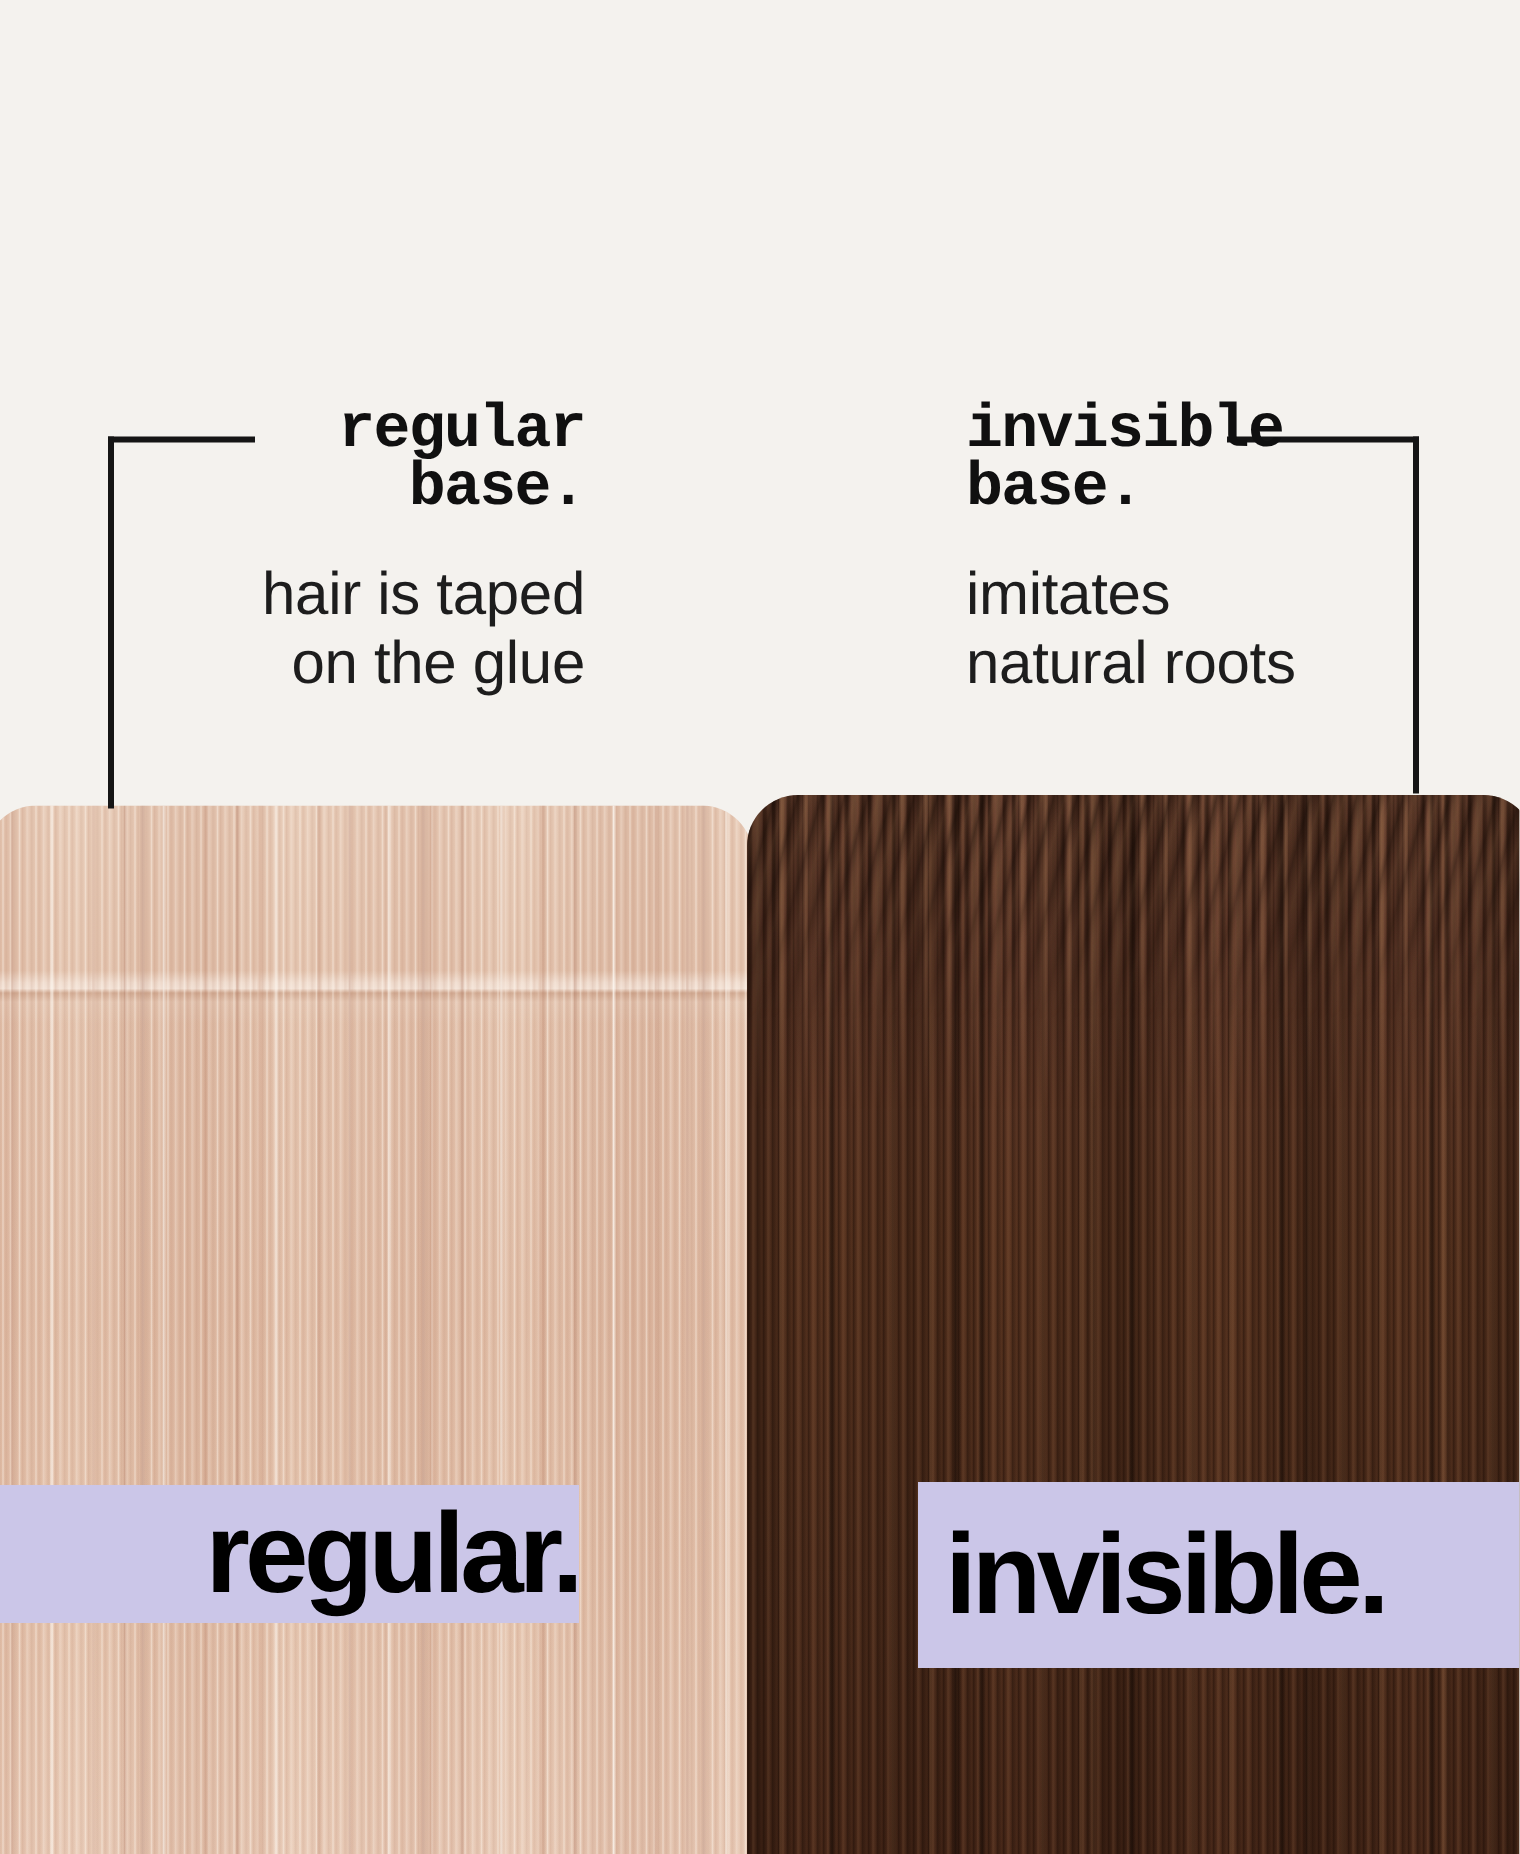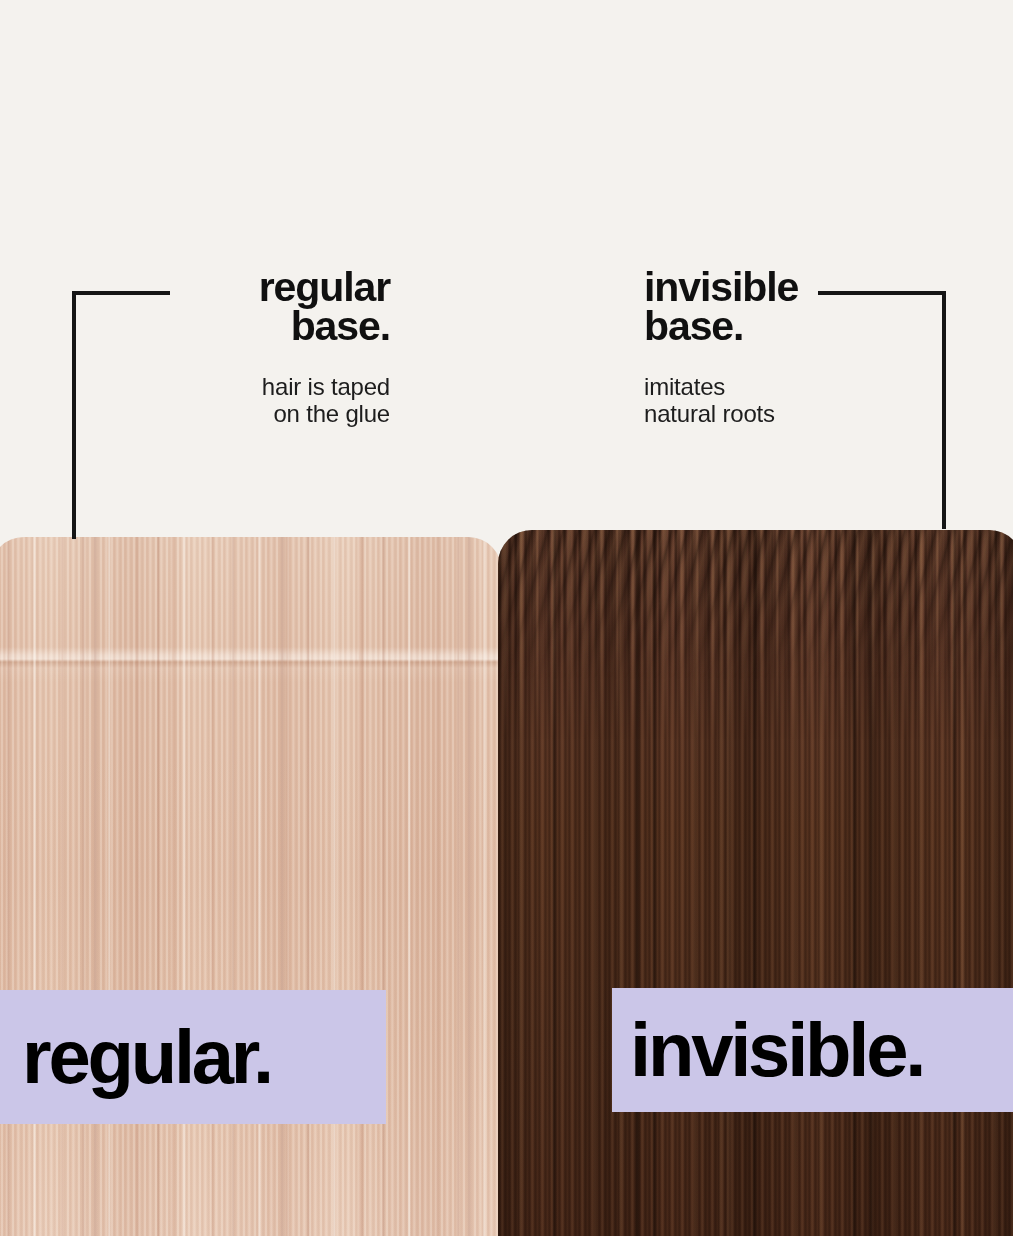"regular" .callout-title { font-family: Liberation Sans, sans-serif -> Liberation Mono, monospace }
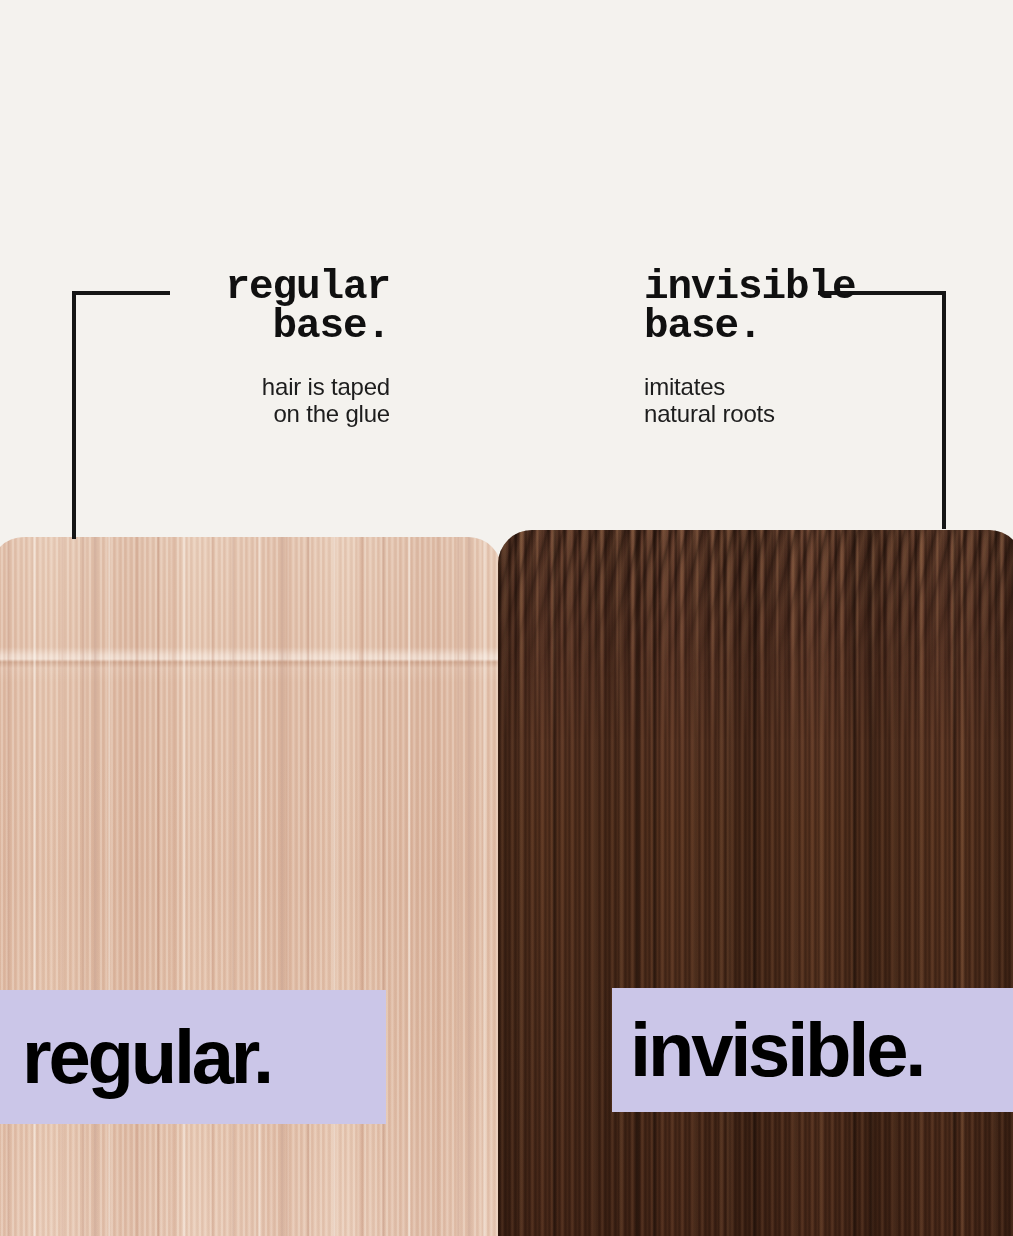"hair is taped" .callout-sub { font-size: 24px -> 40px }
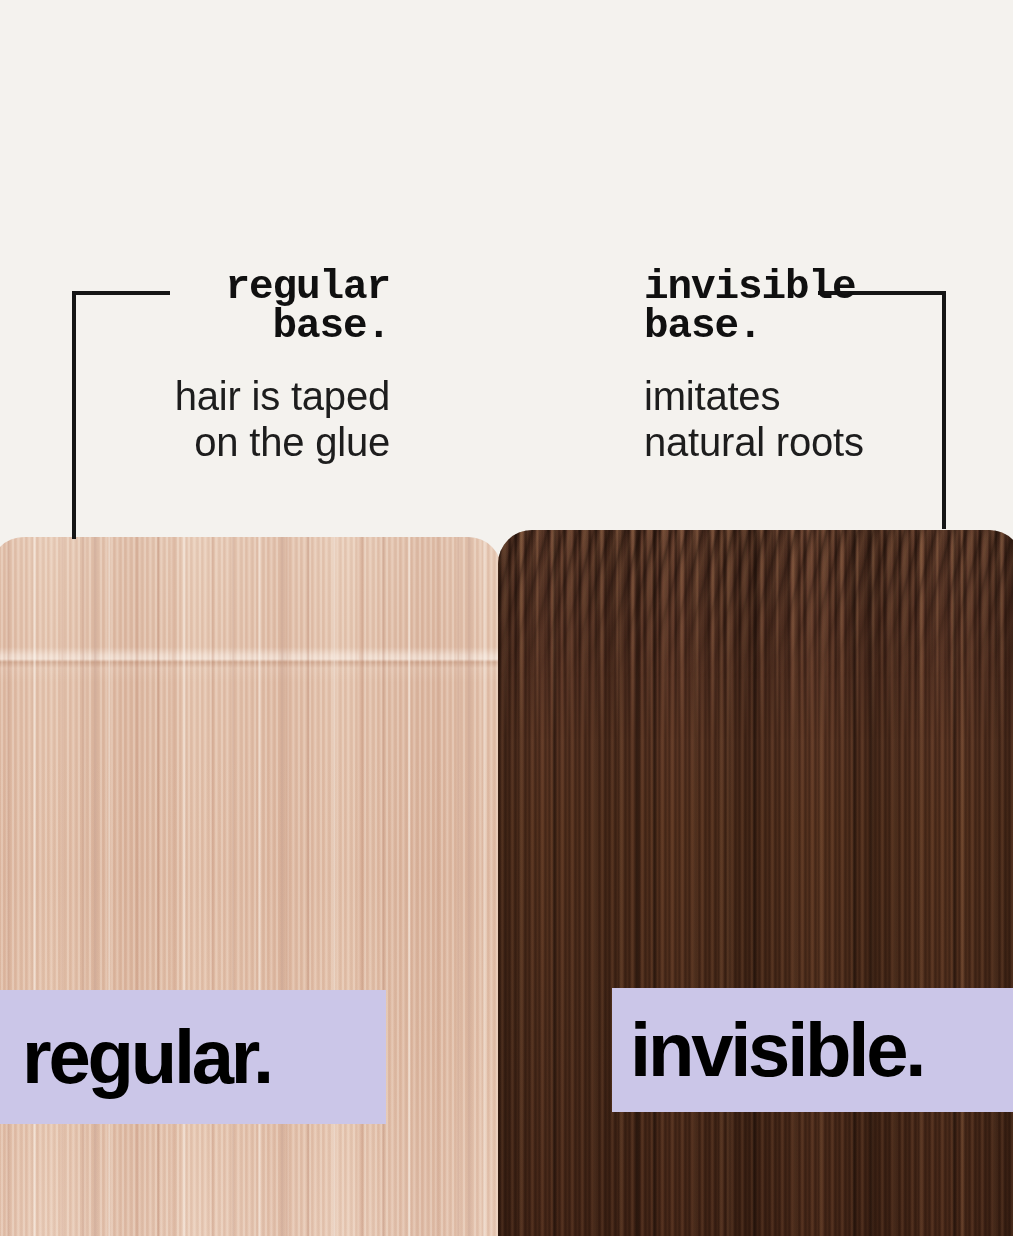"regular." .badge-regular { height: 134px -> 92px; justify-content: flex-start -> flex-end }
